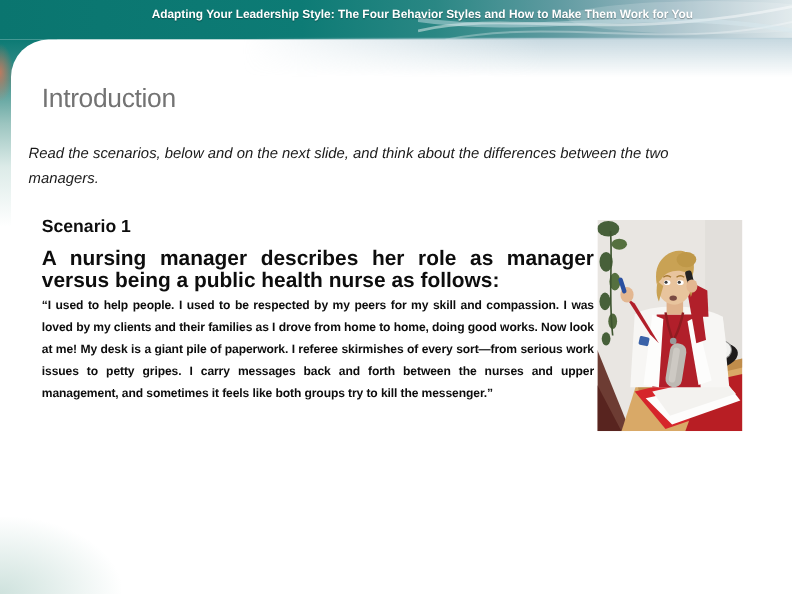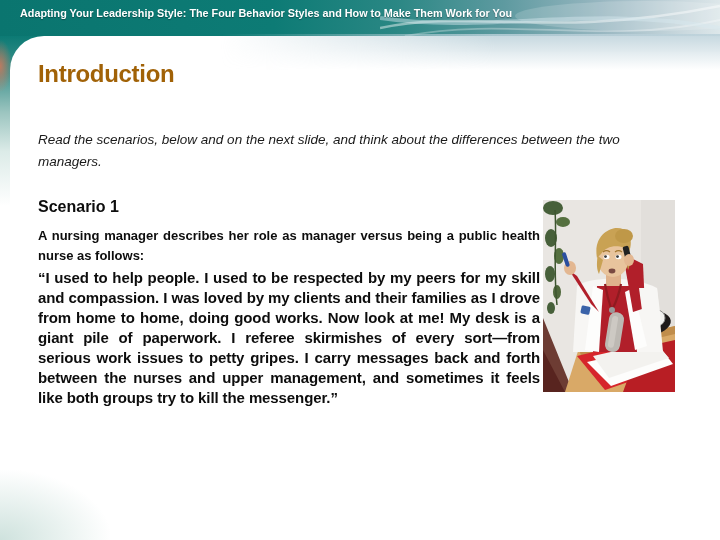"Adapting Your Leadership Style: The" .slide-title { left: 20px -> 30px; text-align: none -> right }
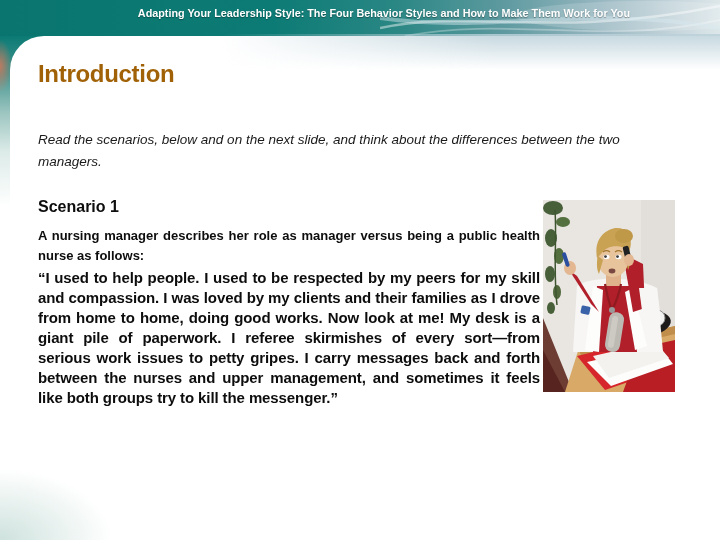"Introduction" .heading { color: #a16207 -> #737373; font-weight: bold -> normal; top: 60px -> 76px }
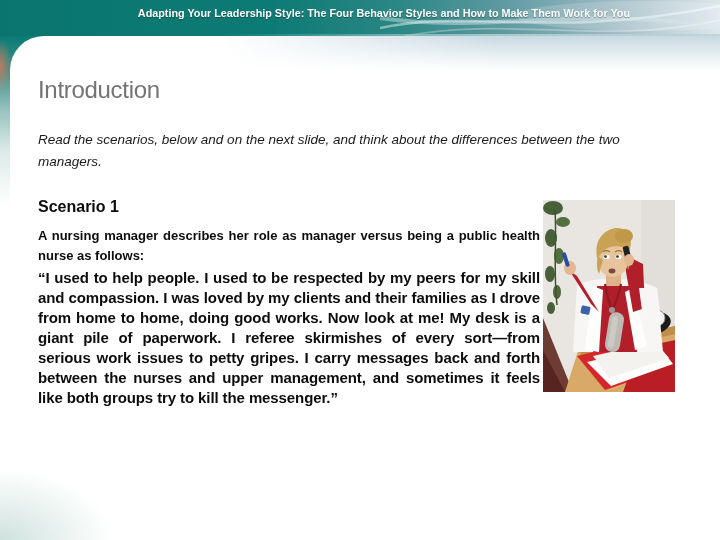"Read the scenarios, below and" .instructions { left: 38px -> 26px }
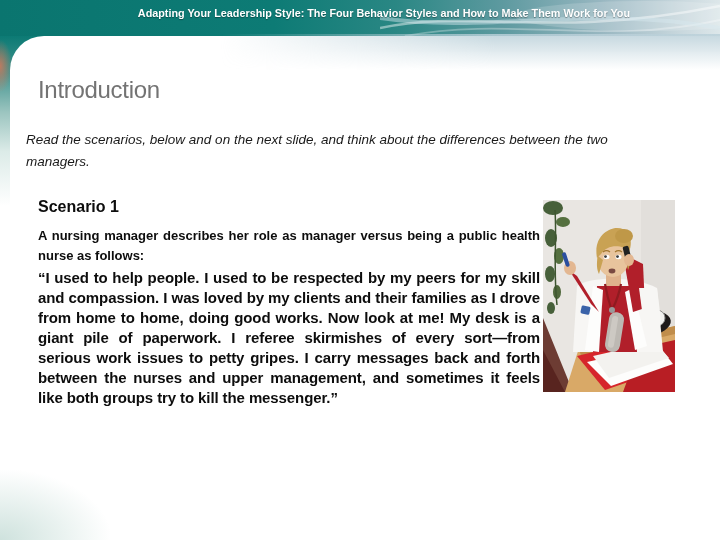"A nursing manager describes her" .scenario-intro { font-size: 13px -> 19px }
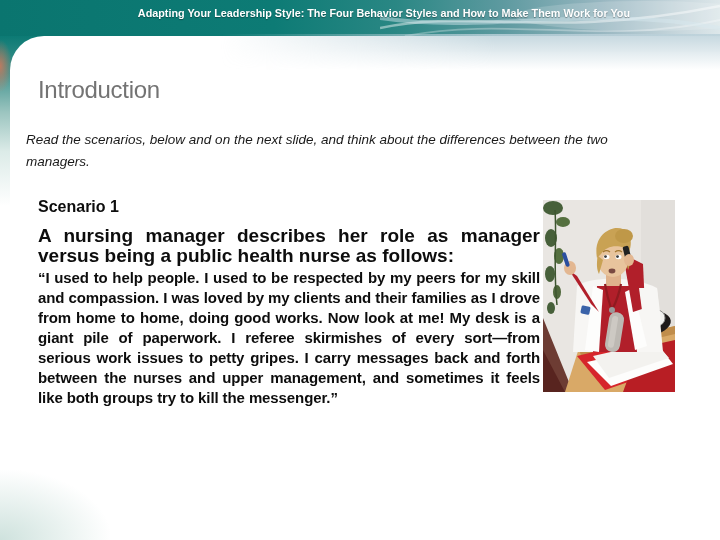"“I used to help people." .scenario-quote { font-size: 15px -> 11px }
